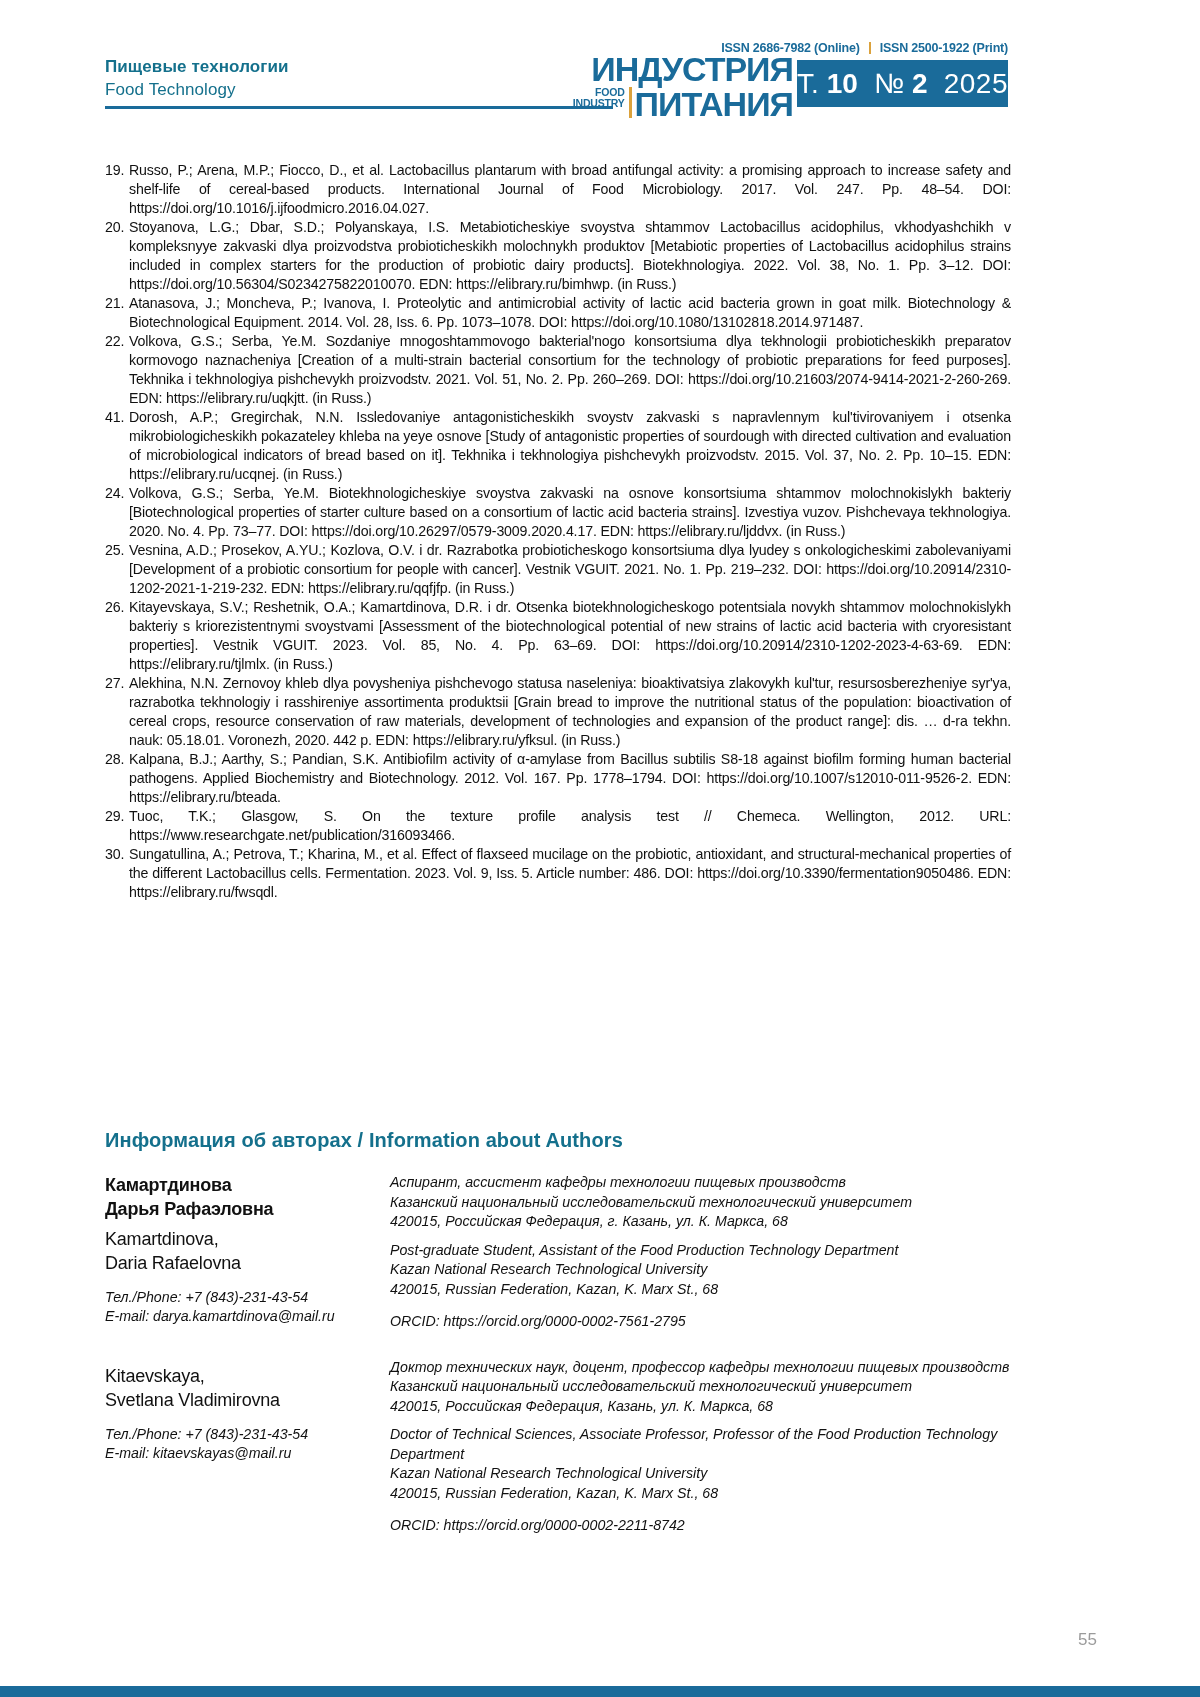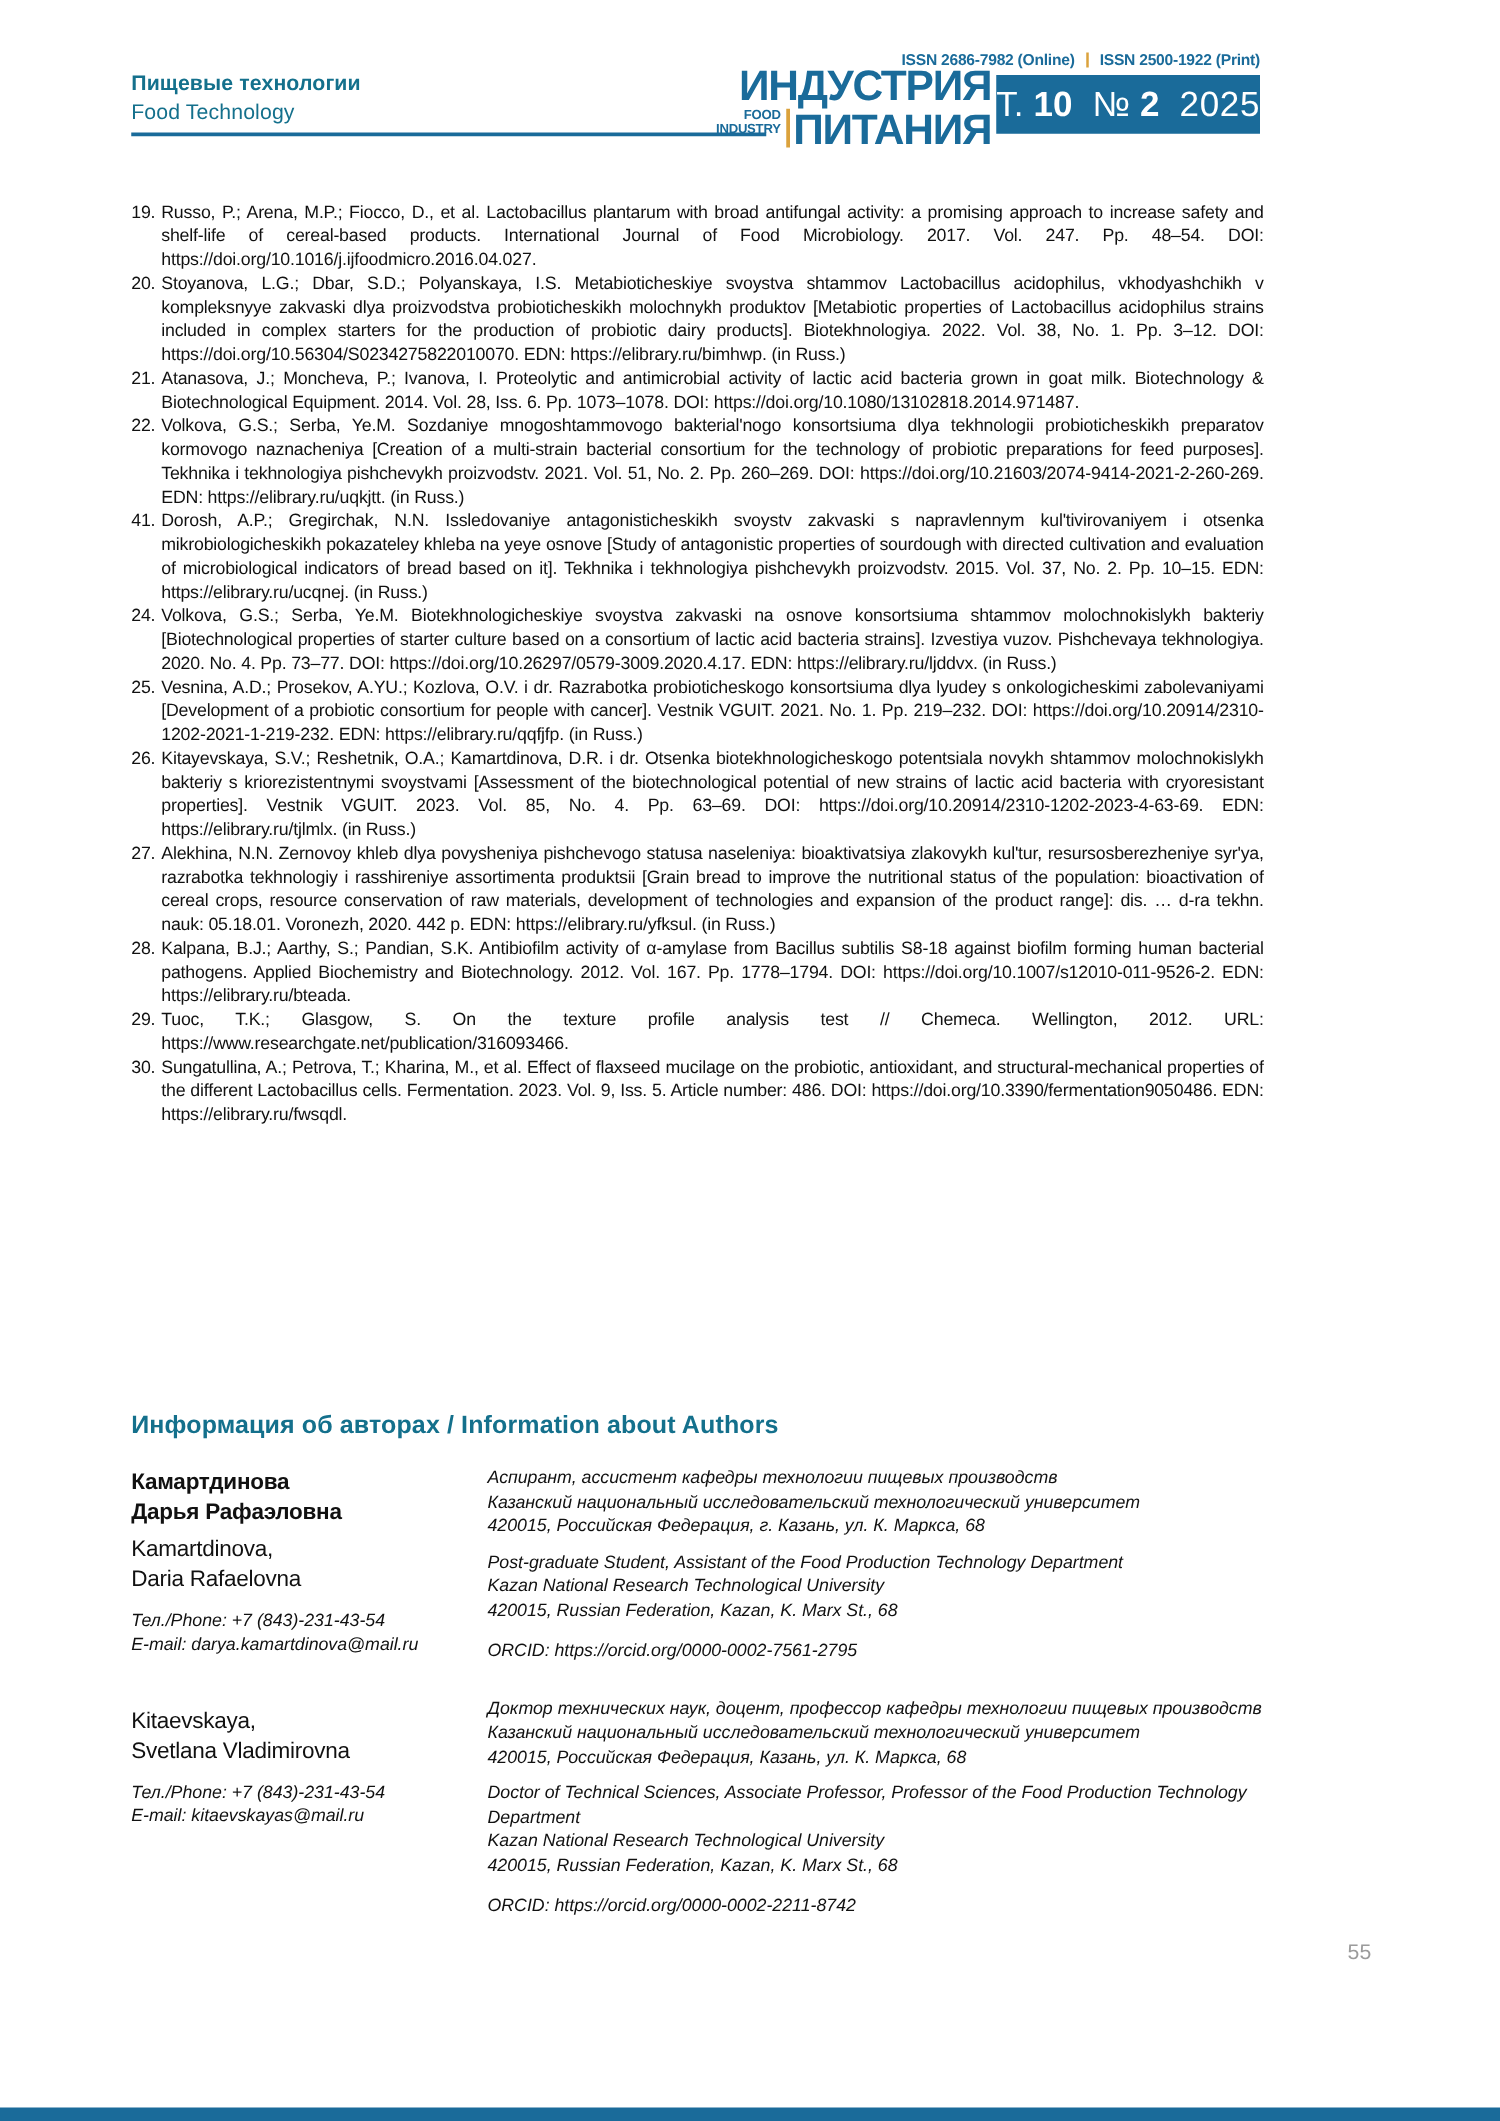"55" .page-num { top: 1552px -> 1630px }
